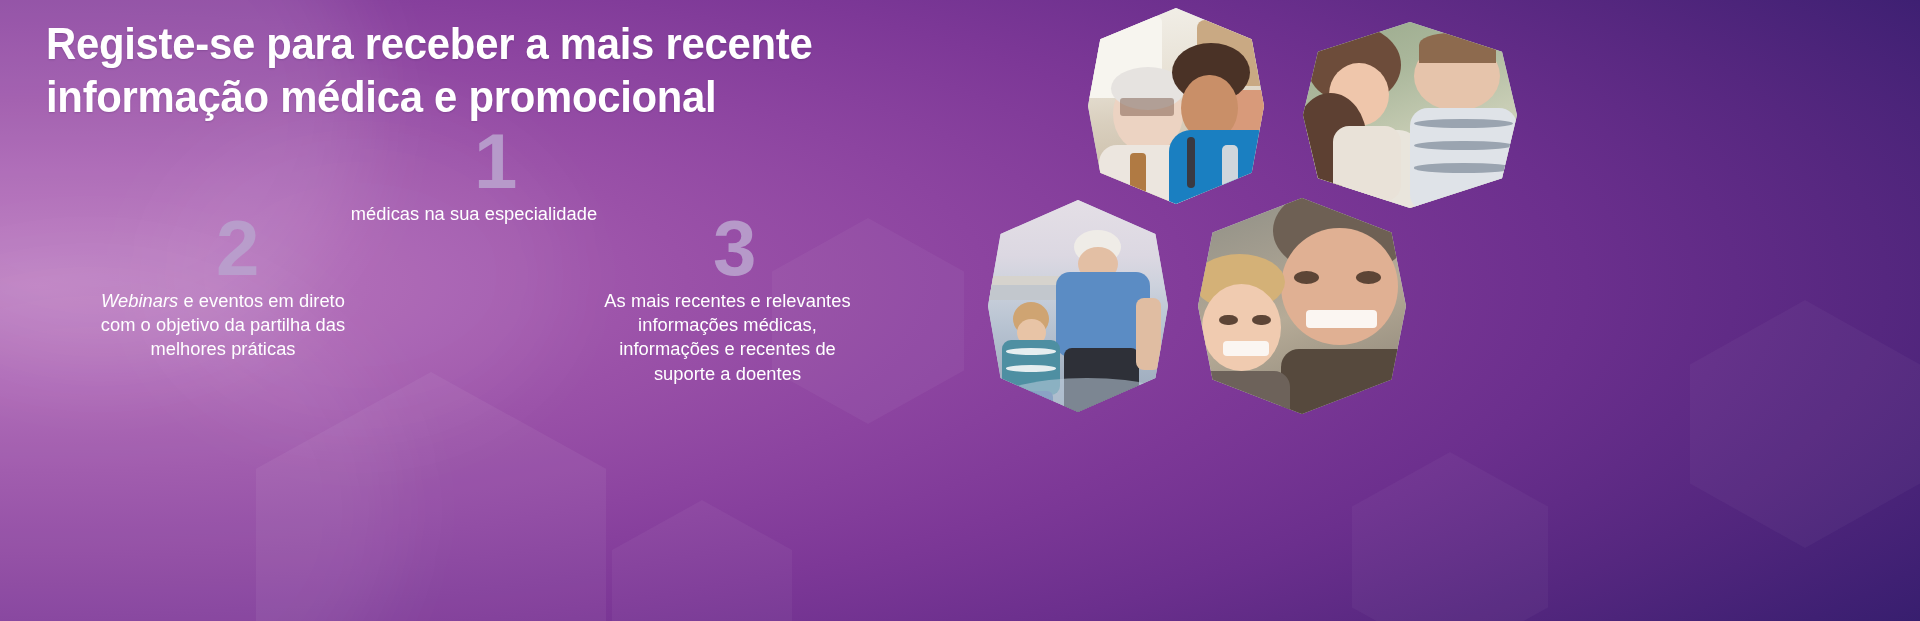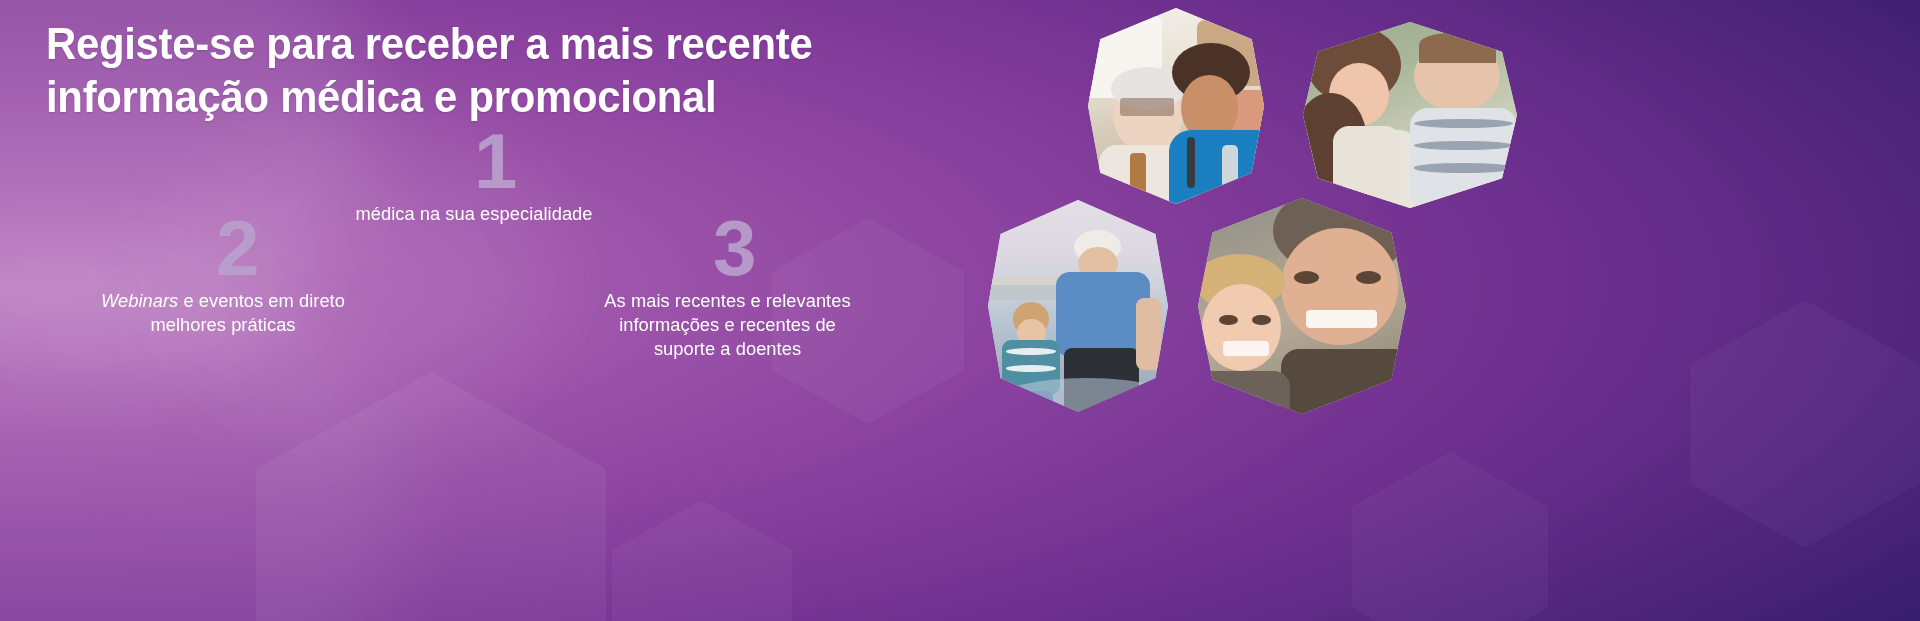"médica na sua especialidade" span.ln { text: médica -> médicas }
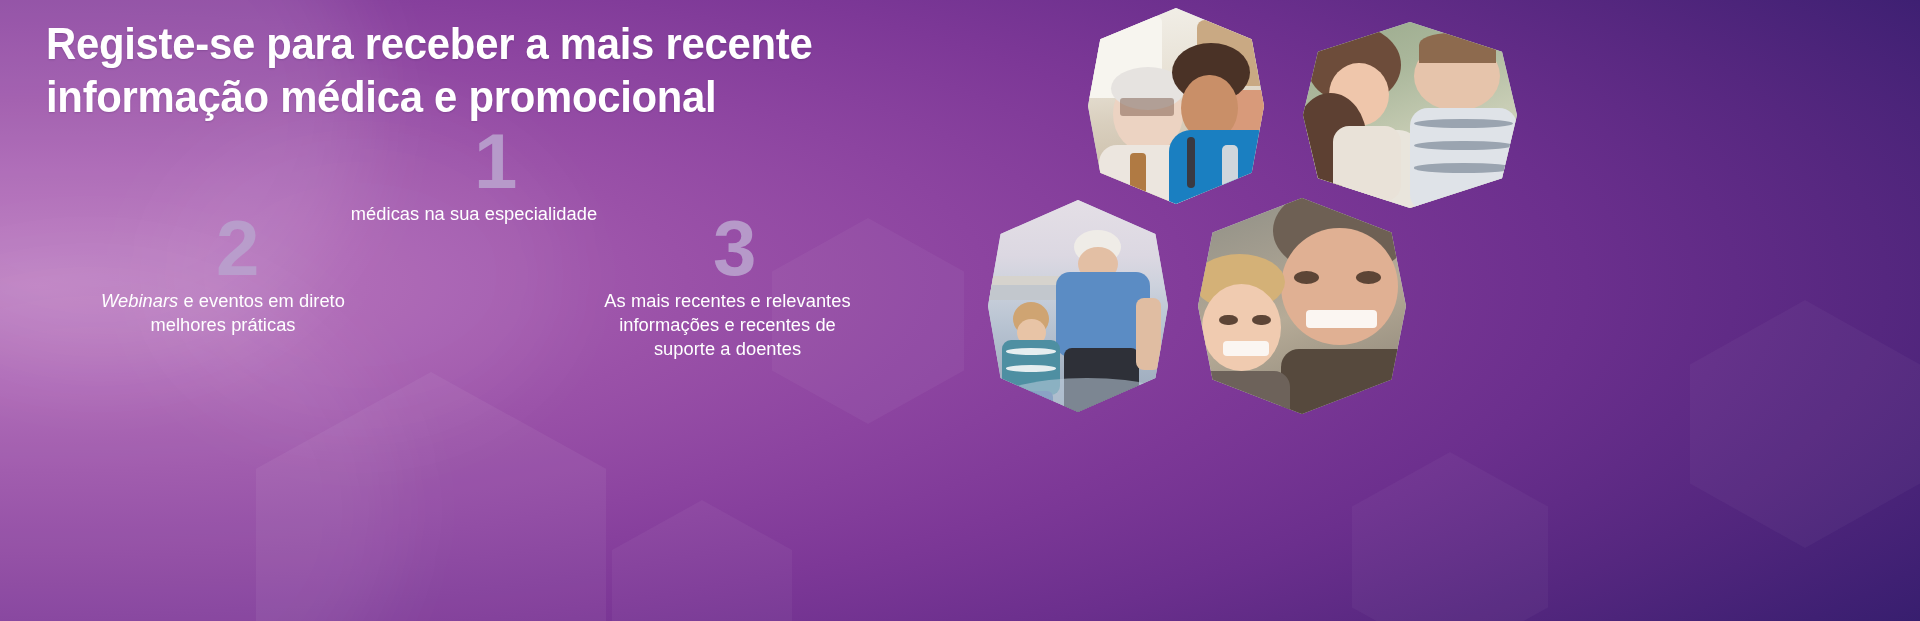"com o objetivo da partilha" span.ln { html: none -> <span>com o objetivo da partilha das</span> }
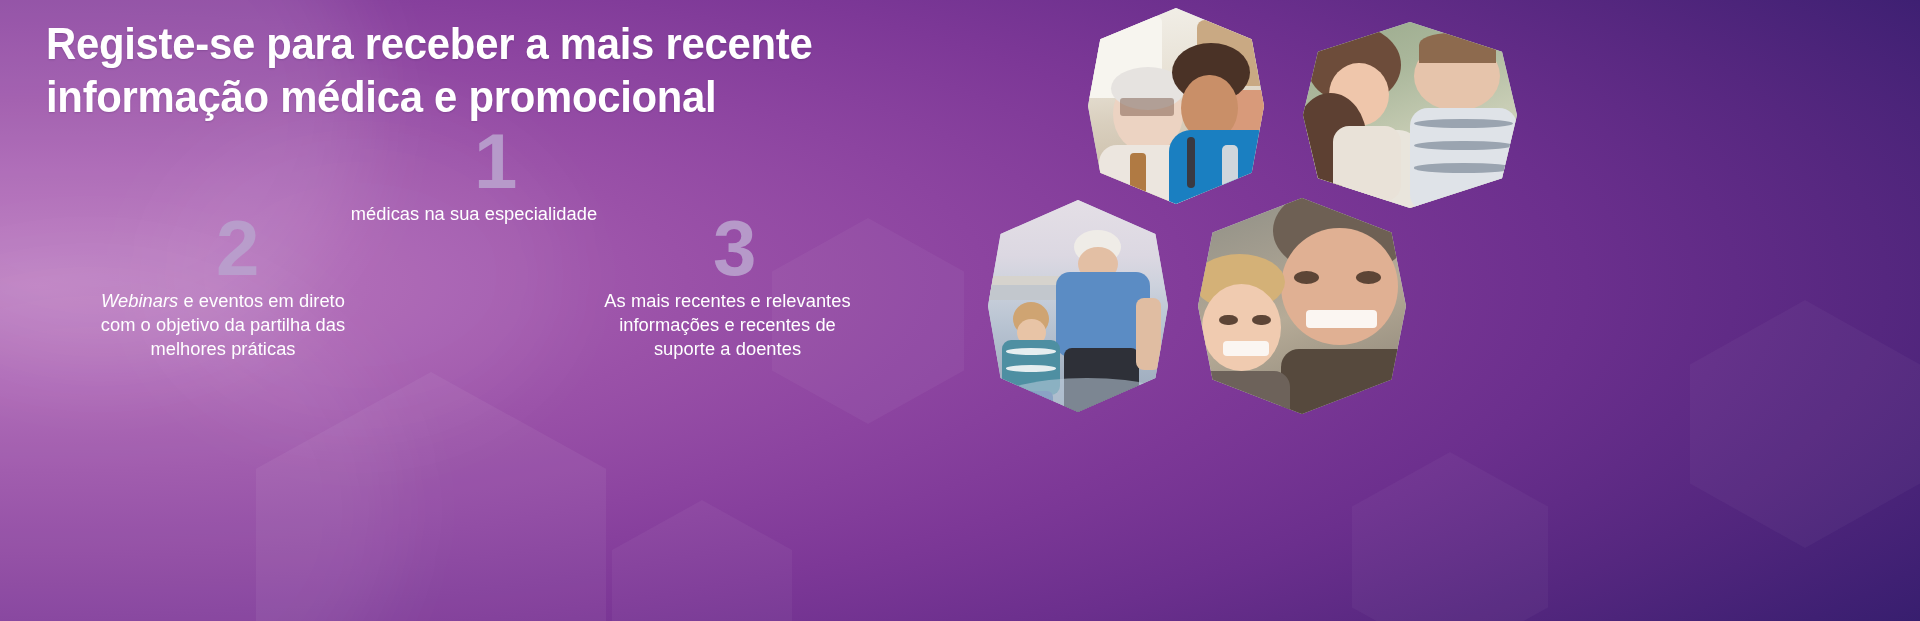"informações médicas," span.ln { html: none -> <span>informações médicas,</span> }
